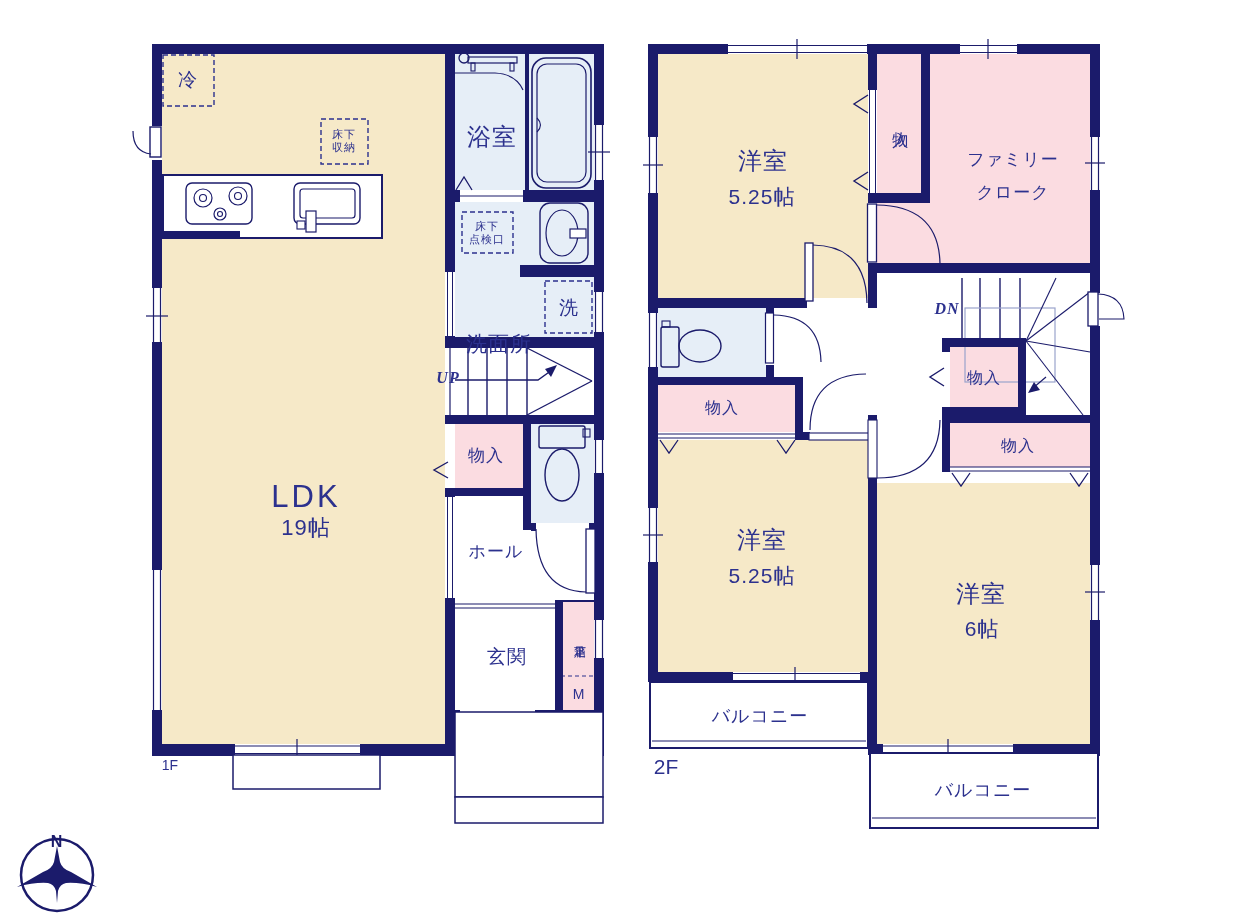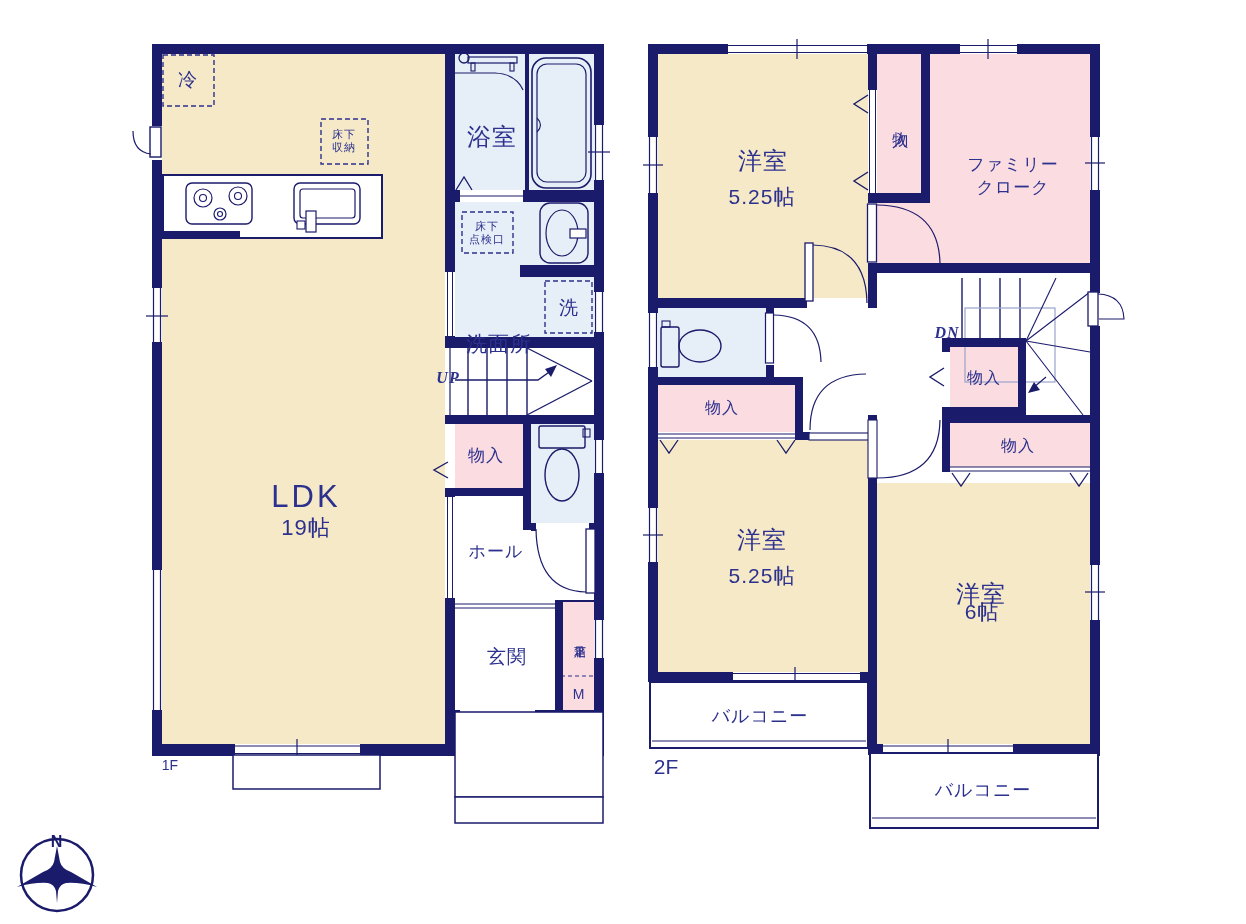"ファミリー" div.lbl { line-height: 23px -> 33px }
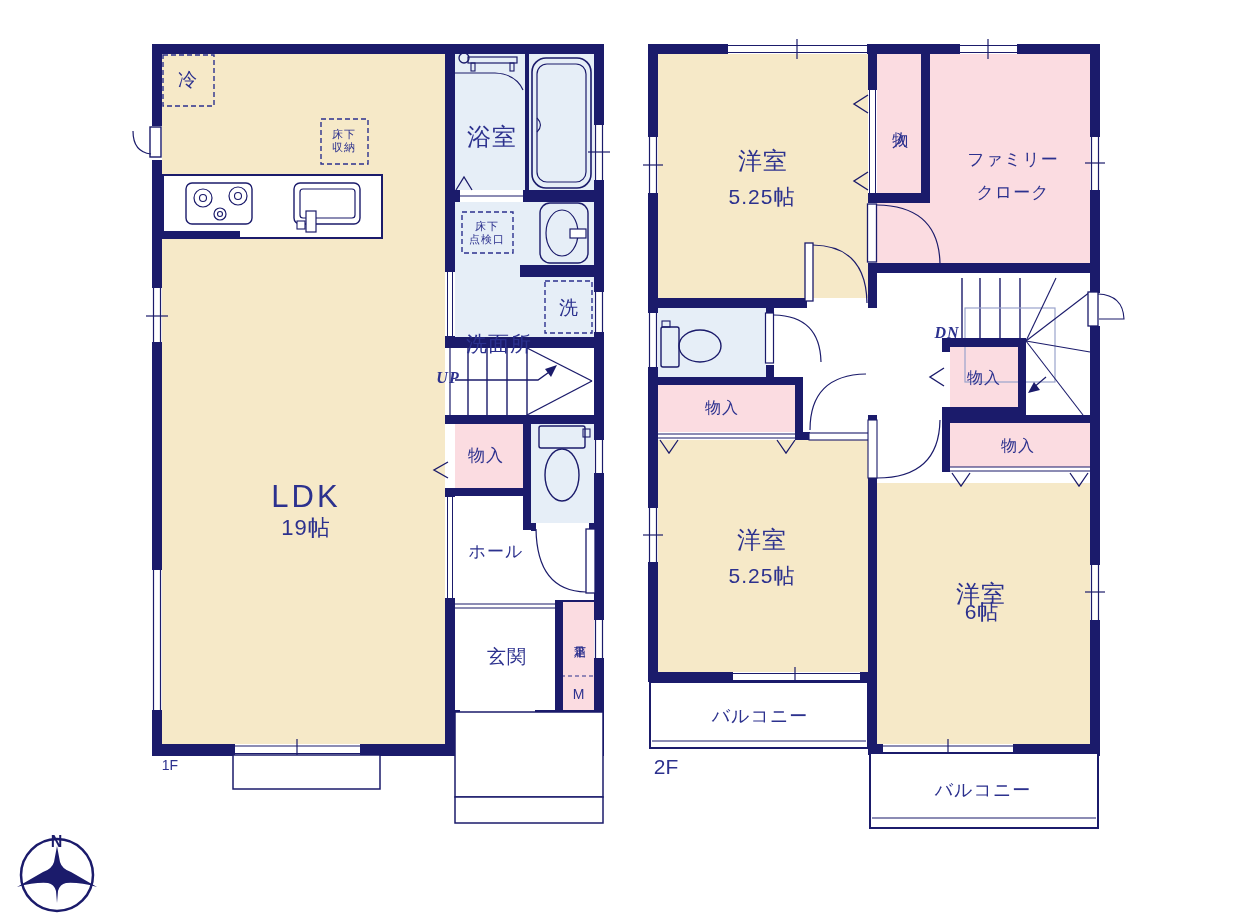"DN" div.lbl { margin-top: 24px -> none }
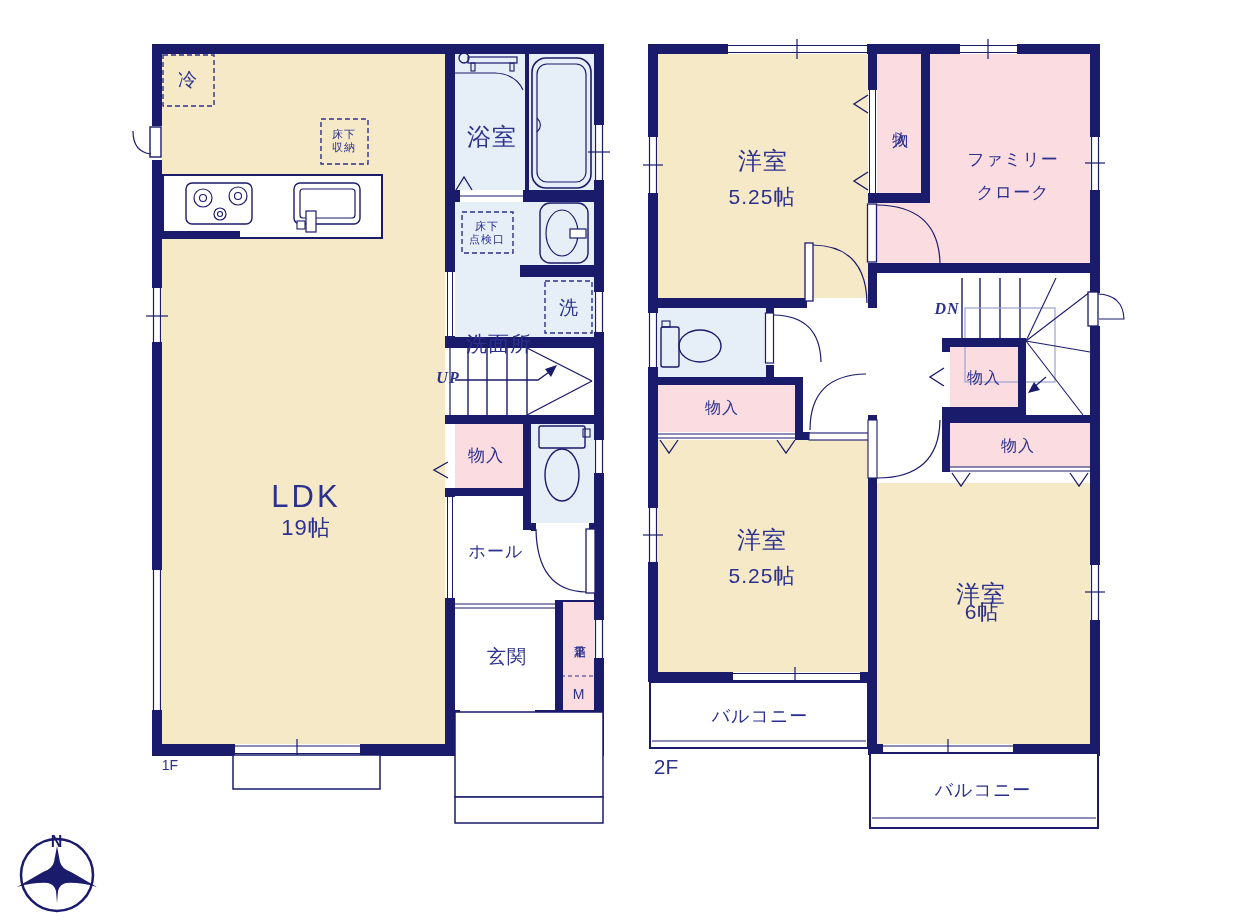"6帖" div.lbl { top: 612px -> 629px }
